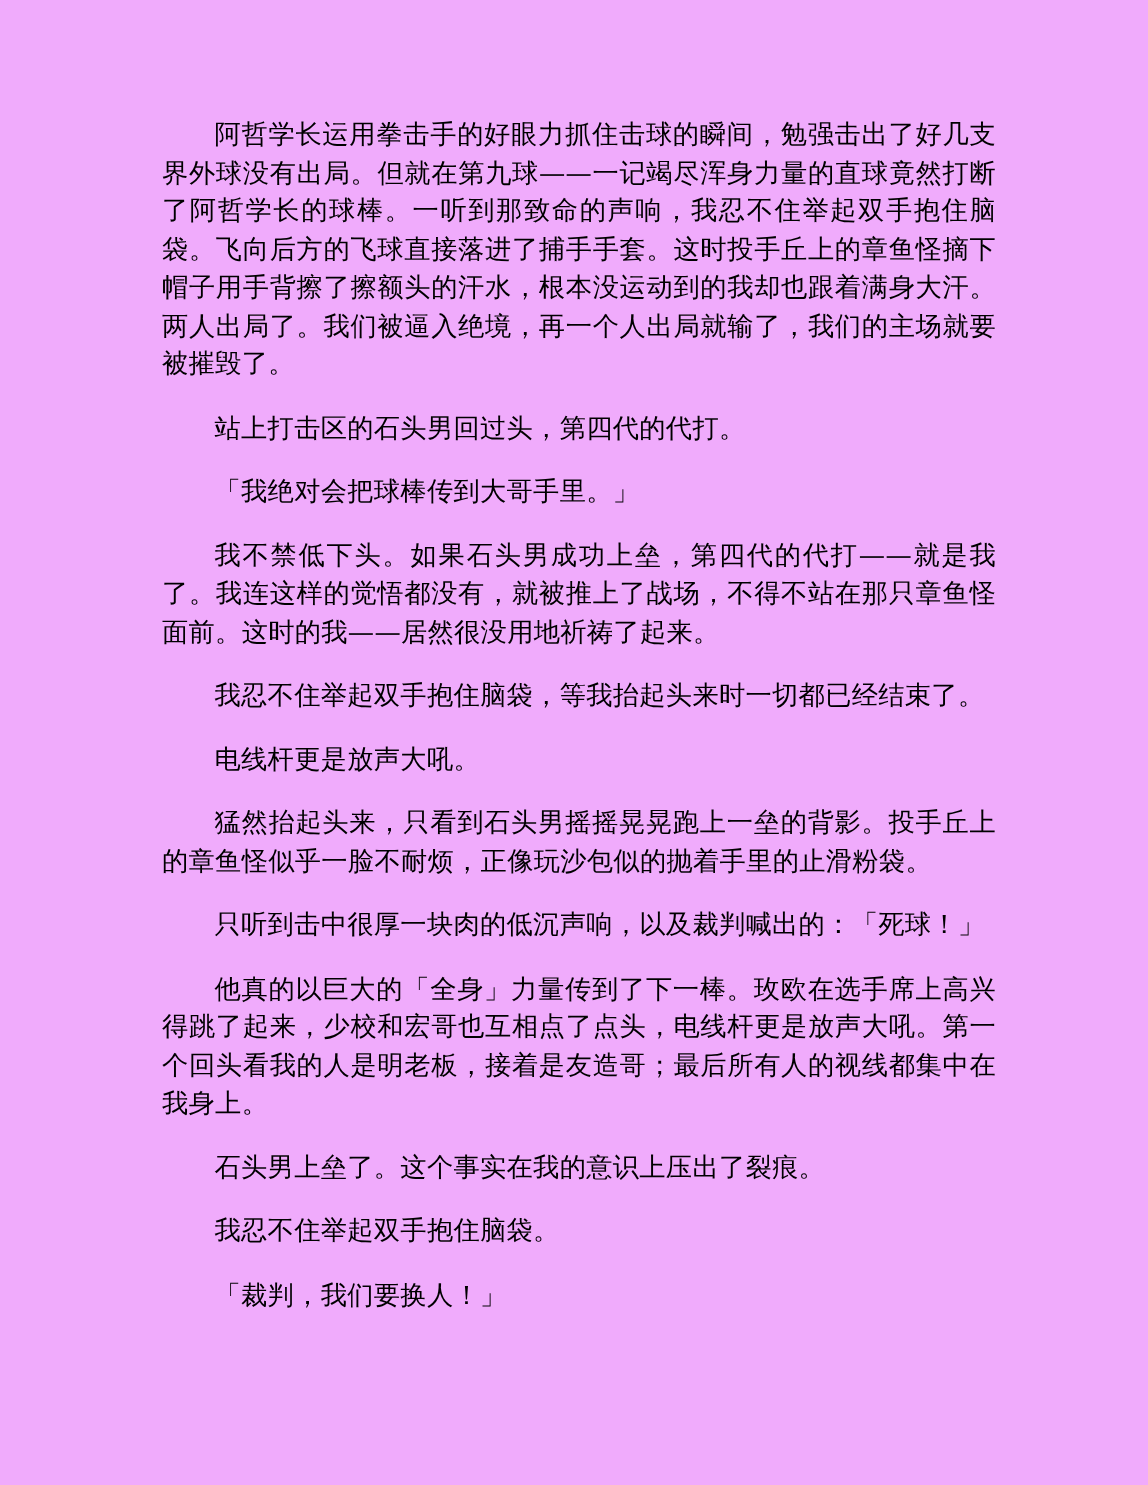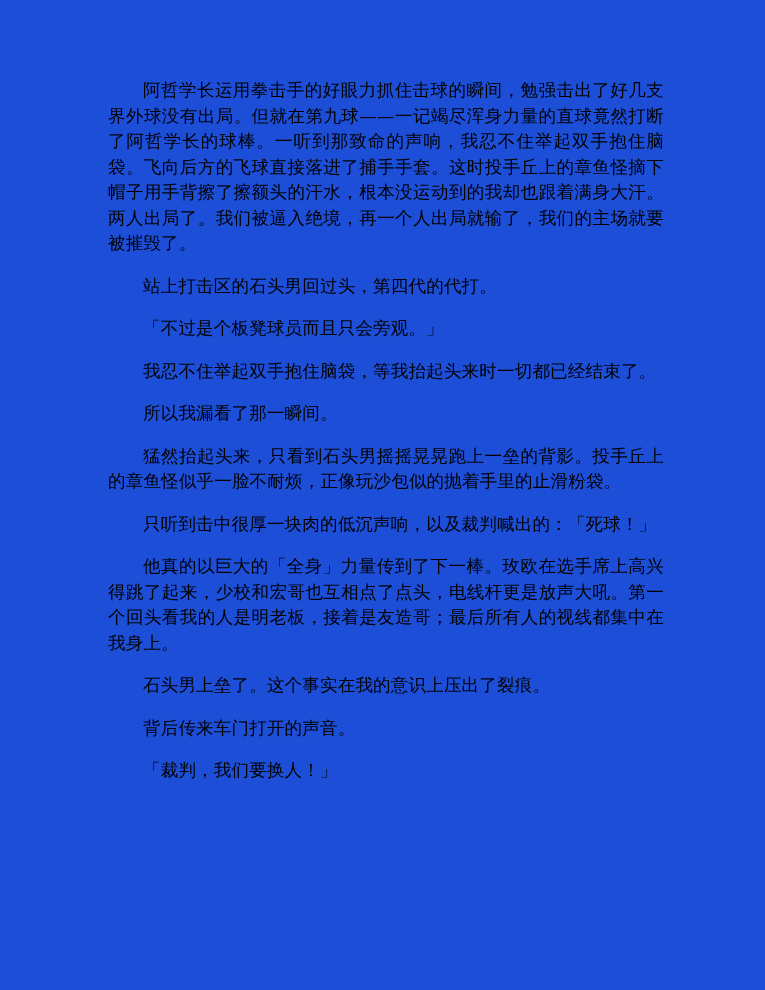"阿哲学长运用拳击手的好眼力抓住击球的瞬间，勉强击出了好几支界外球没有出局。但就在" .page { background: #1d4ed8 -> #f0abfc }
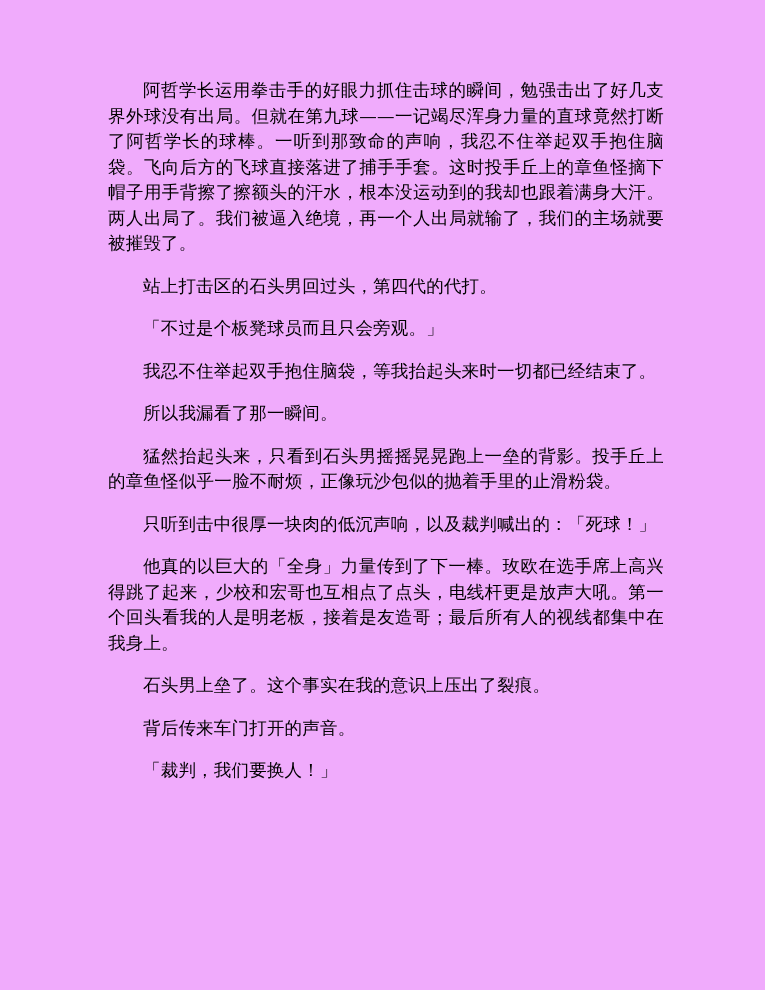"「不过是个板凳球员而且只会旁观。」" p.para { text: 不过是个板凳球员而且只会旁观 -> 我绝对会把球棒传到大哥手里 }
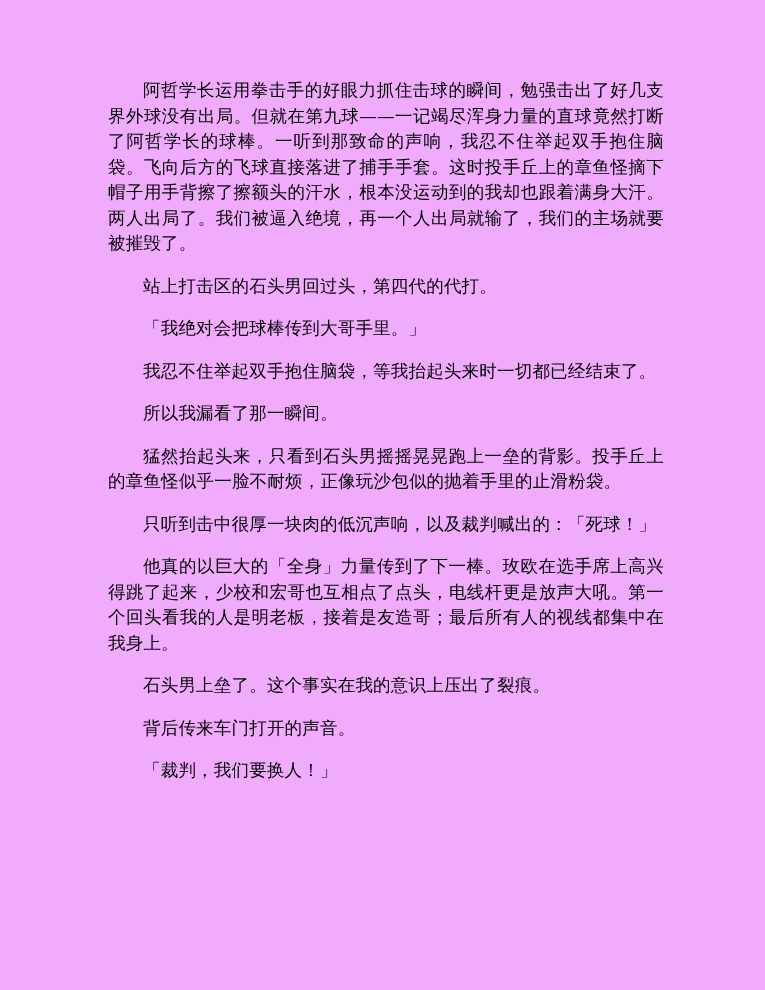"我不禁低下头。如果石头男成功上垒，第四代的代打——就是我了。我连这样的觉悟都没有" p.para { html: none -> <p>我不禁低下头。如果石头男成功上垒，第四代的代打——就是我了。我连这样的觉悟都没有，就被推上了战场，不得不站在那只章鱼怪面前。这时的我——居然很没用地祈祷了起来。</p> }
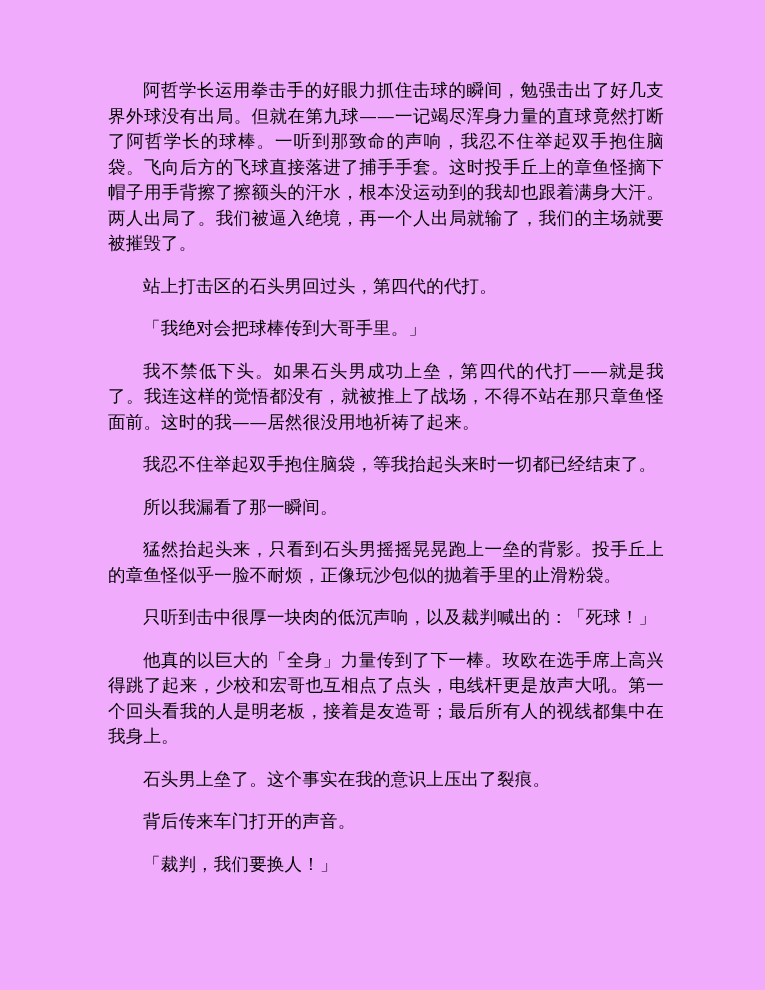"所以我漏看了那一瞬间。" p.para { text: 所以我漏看了那一瞬间 -> 电线杆更是放声大吼 }
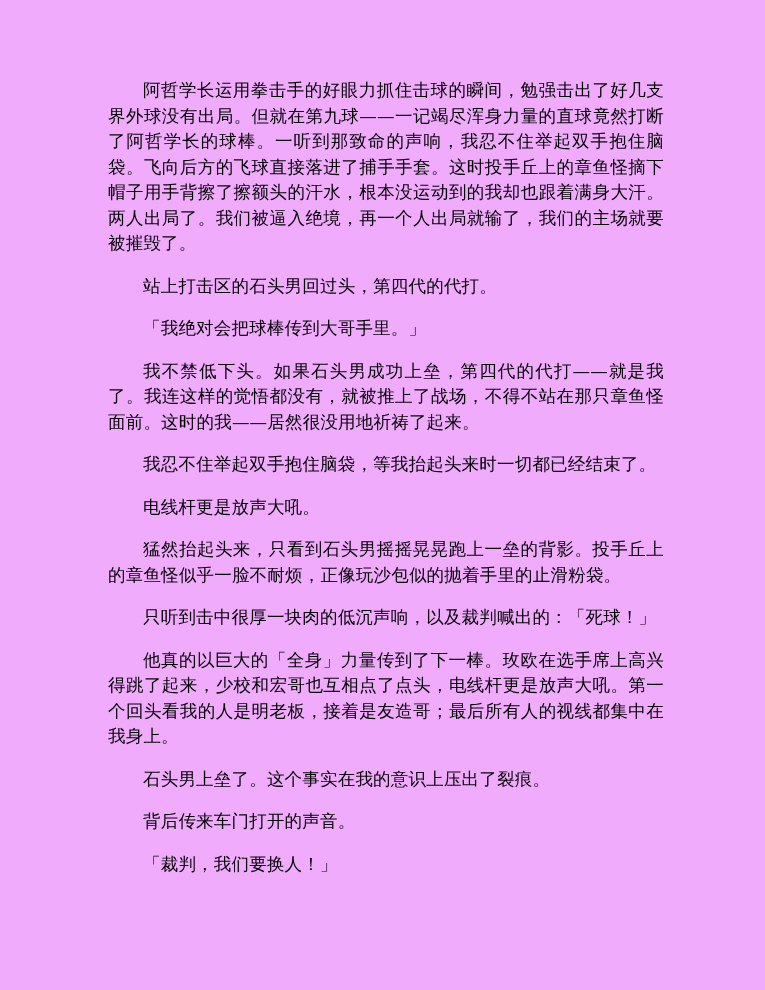"背后传来车门打开的声音。" p.para { text: 背后传来车门打开的声音 -> 我忍不住举起双手抱住脑袋 }
